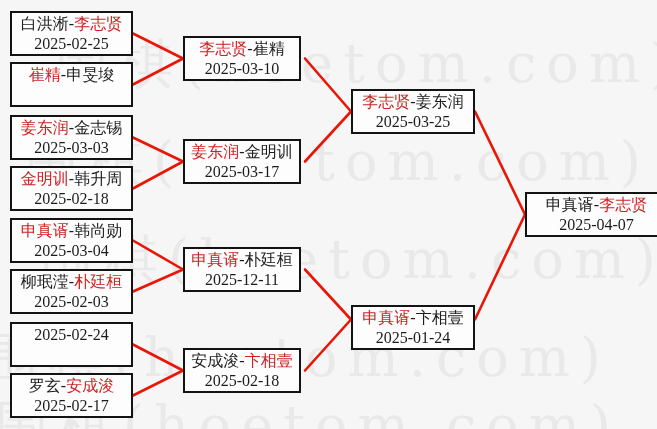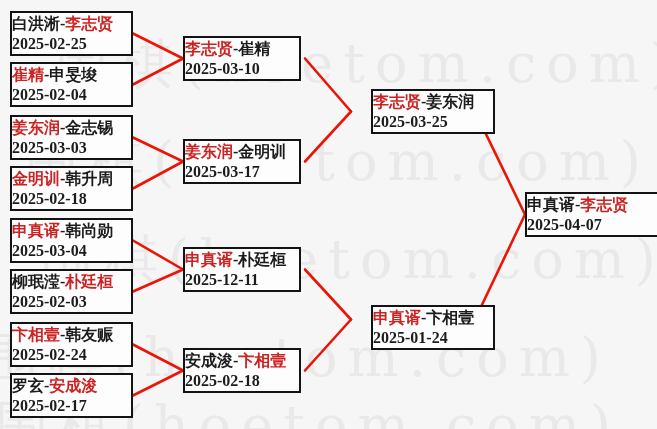"白洪淅-李志贤" .match-box { font-weight: bold -> none; text-align: left -> center }
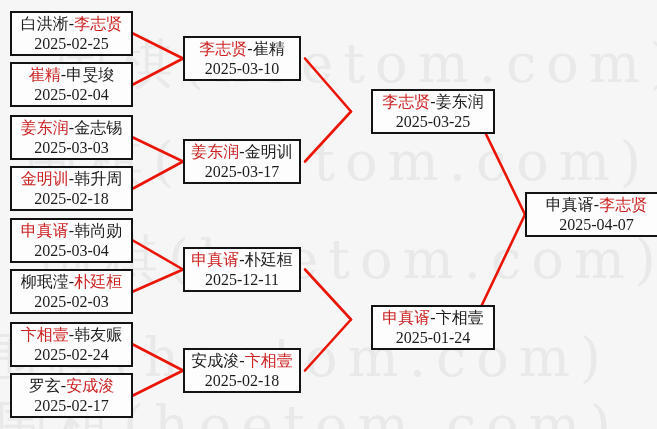"2025-02-04" span.date { html: <span>2025-02-04</span> -> none }
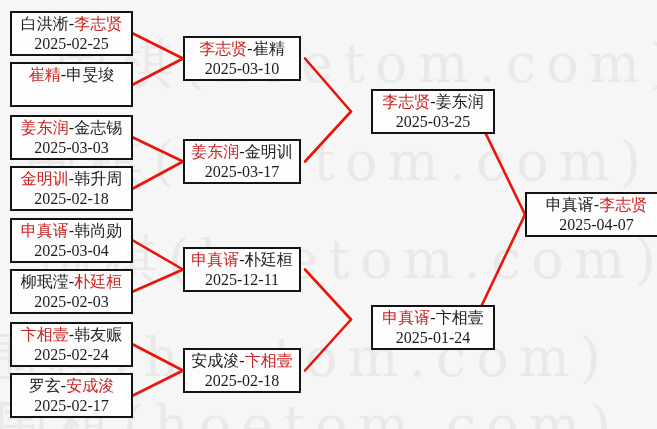"李志贤-姜东润" .c3 { margin-left: 20px -> none }
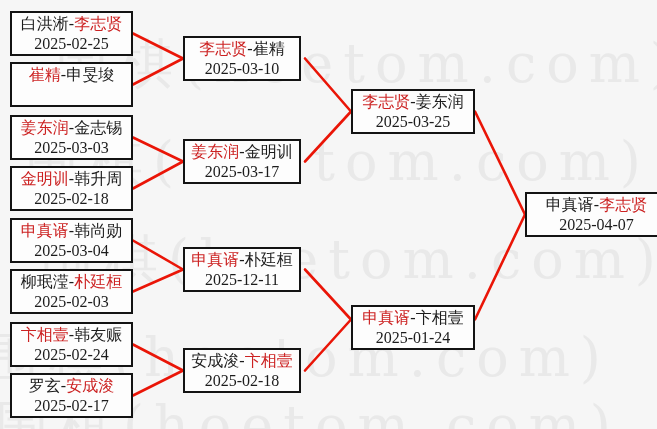"卞相壹-韩友赈" span.names { html: <span><span>卞相壹</span><span>-</span><span>韩友赈</span></span> -> none }
